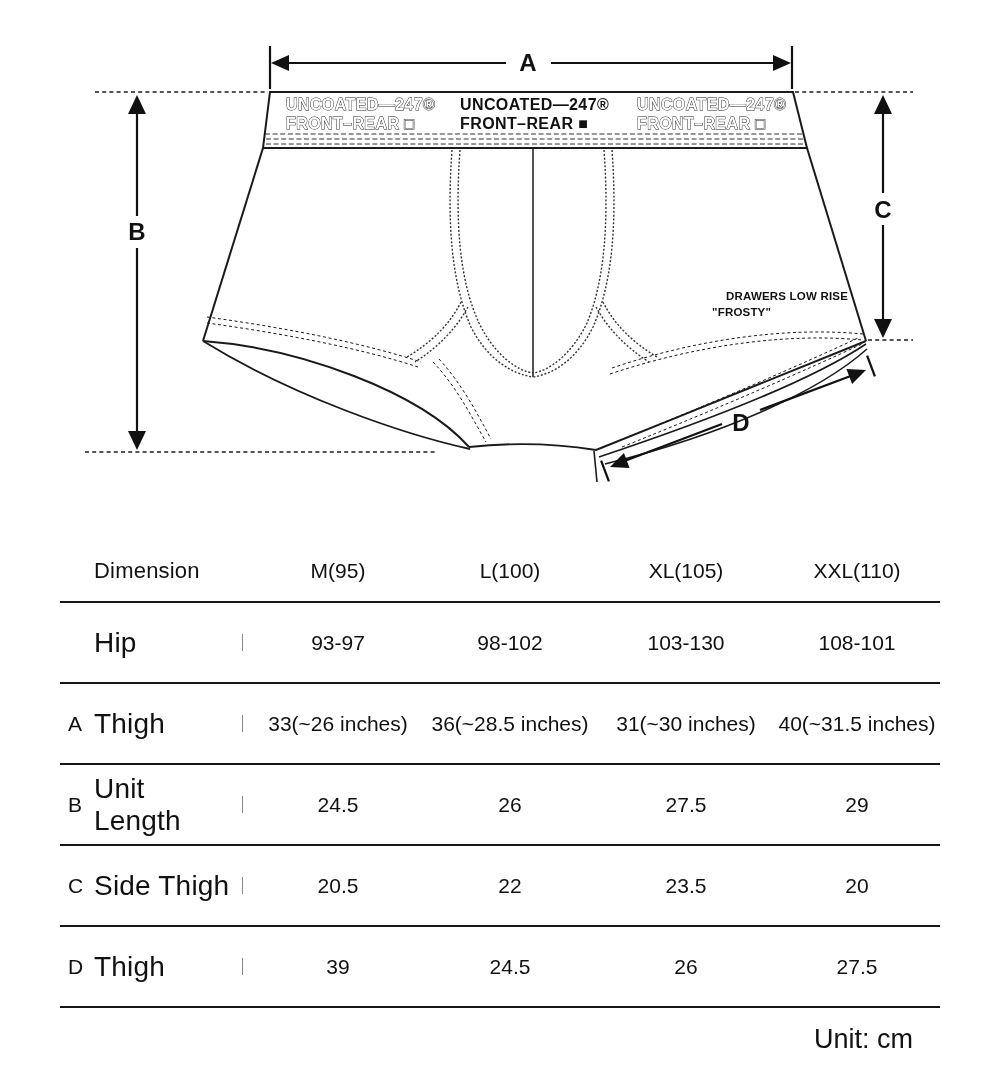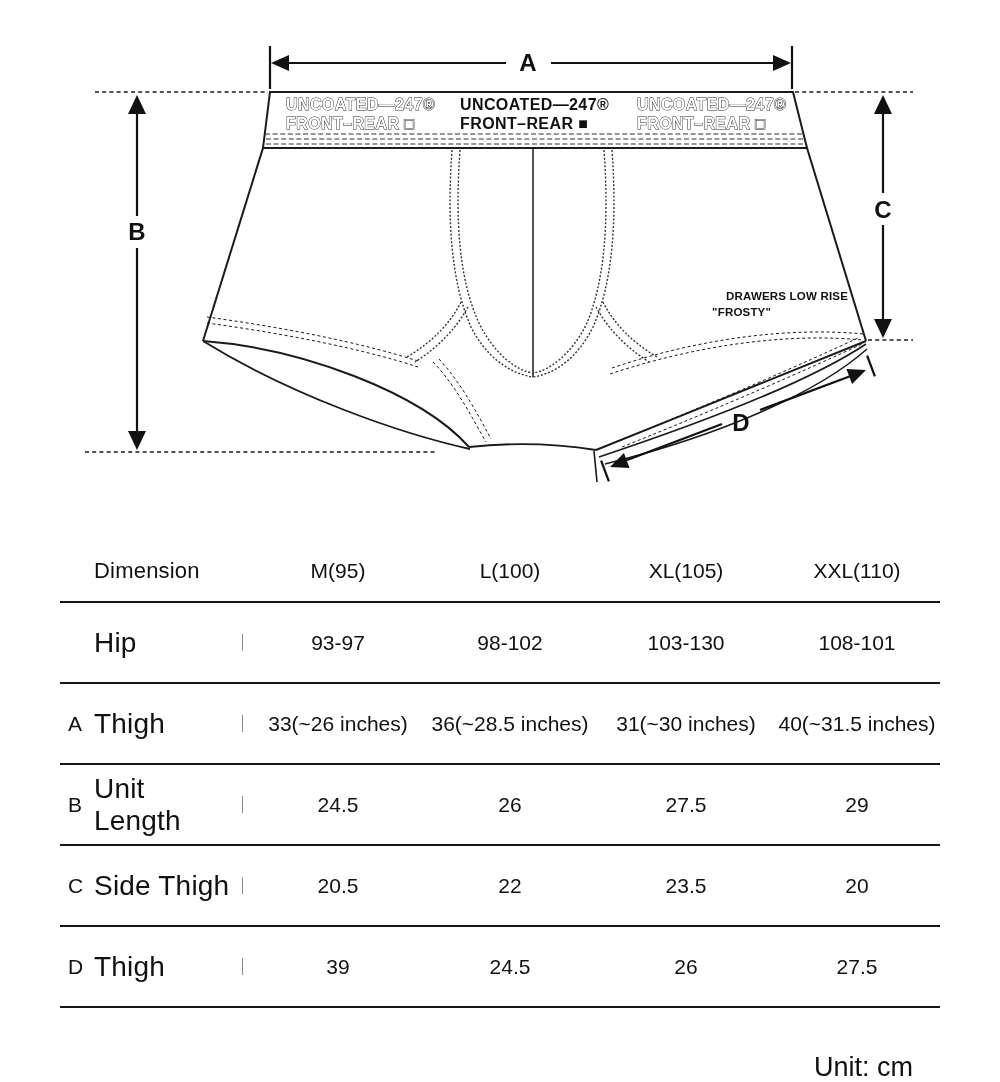"Unit: cm" .unit { margin-top: 28px -> none }
